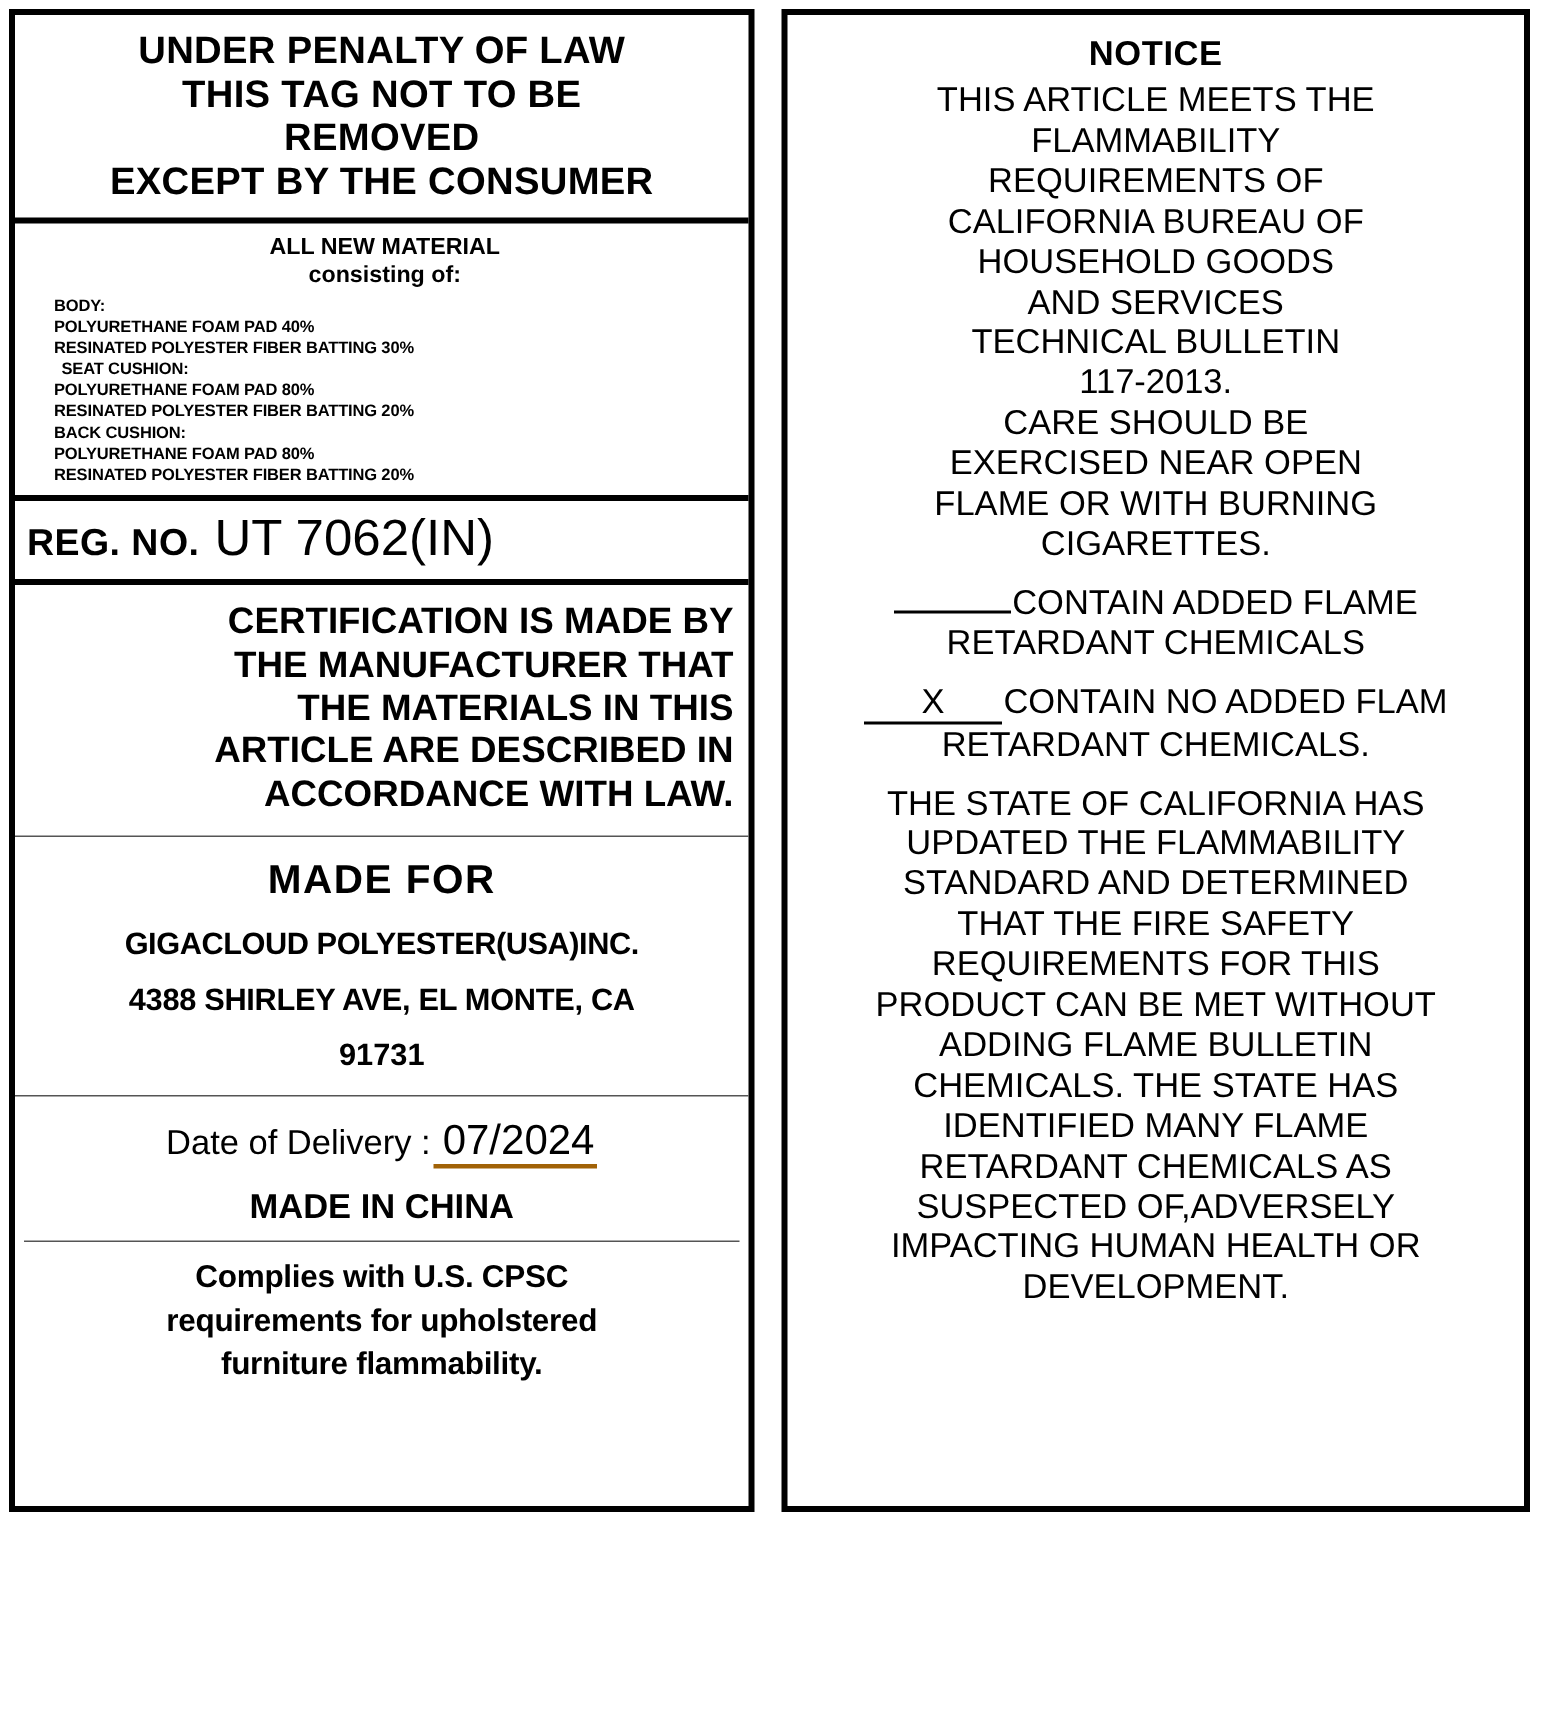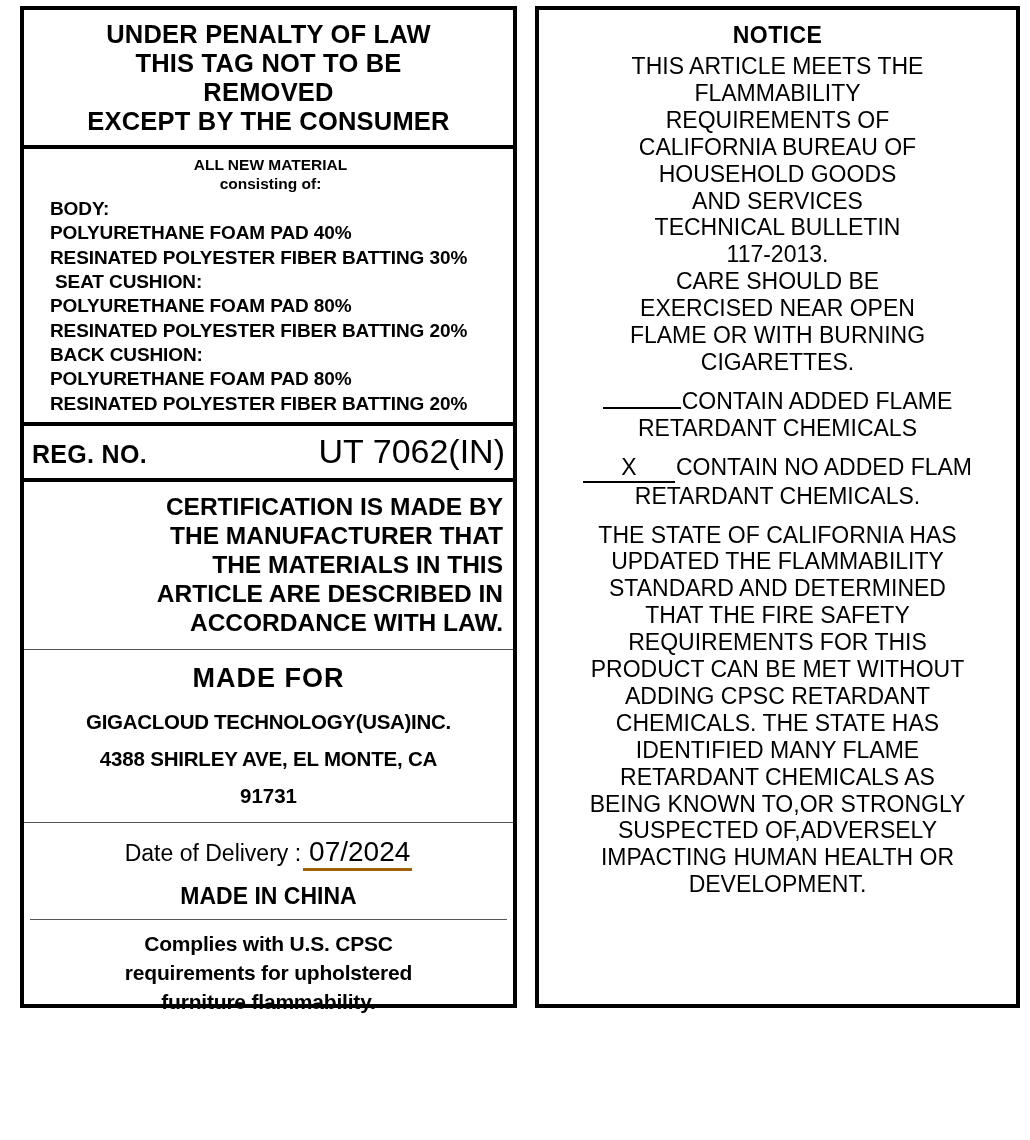"UNDER PENALTY OF LAW" .page { padding: 6px 10px 8px 20px -> 6px 10px 8px 6px }
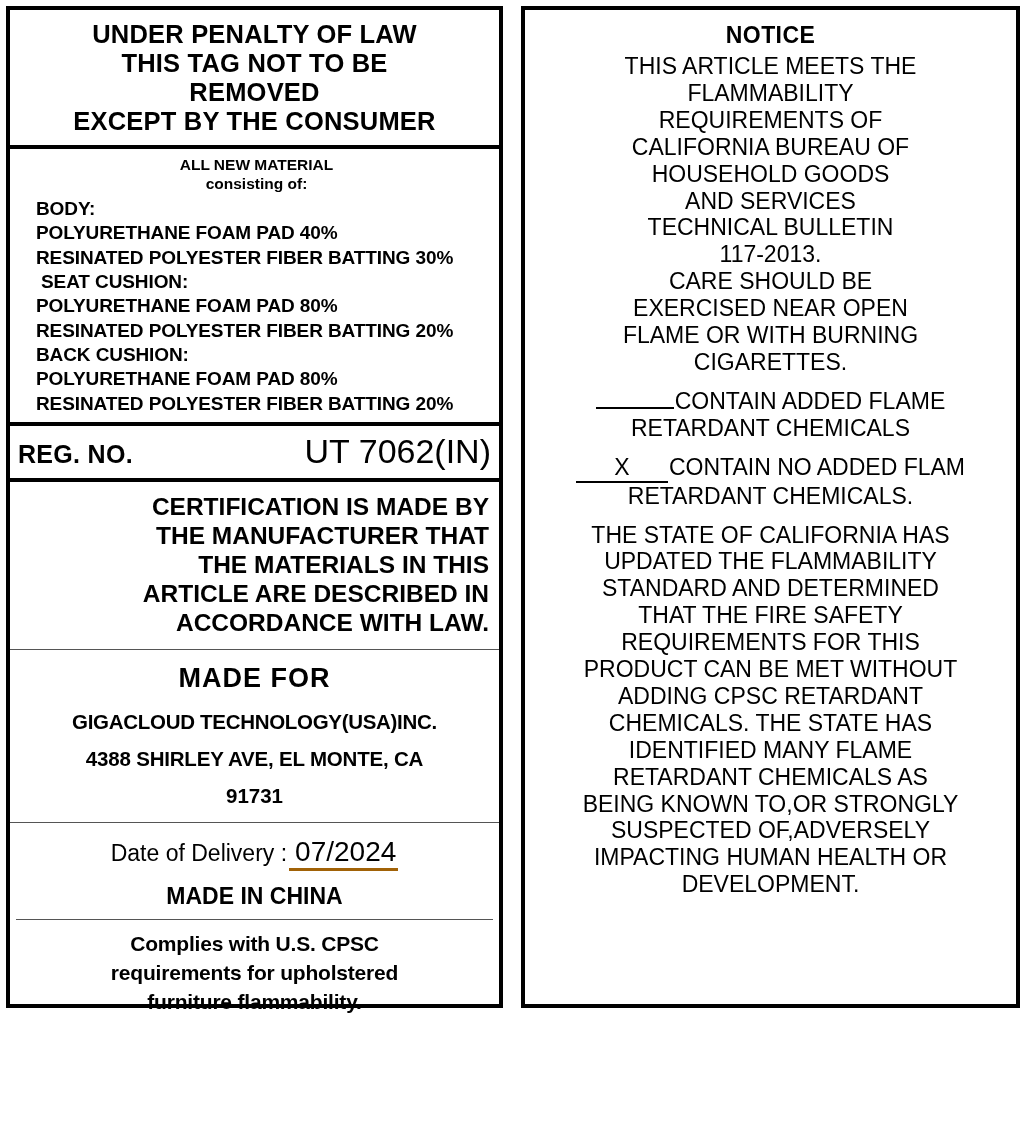"BODY:" .mat-line { font-size: 19px -> 11px }
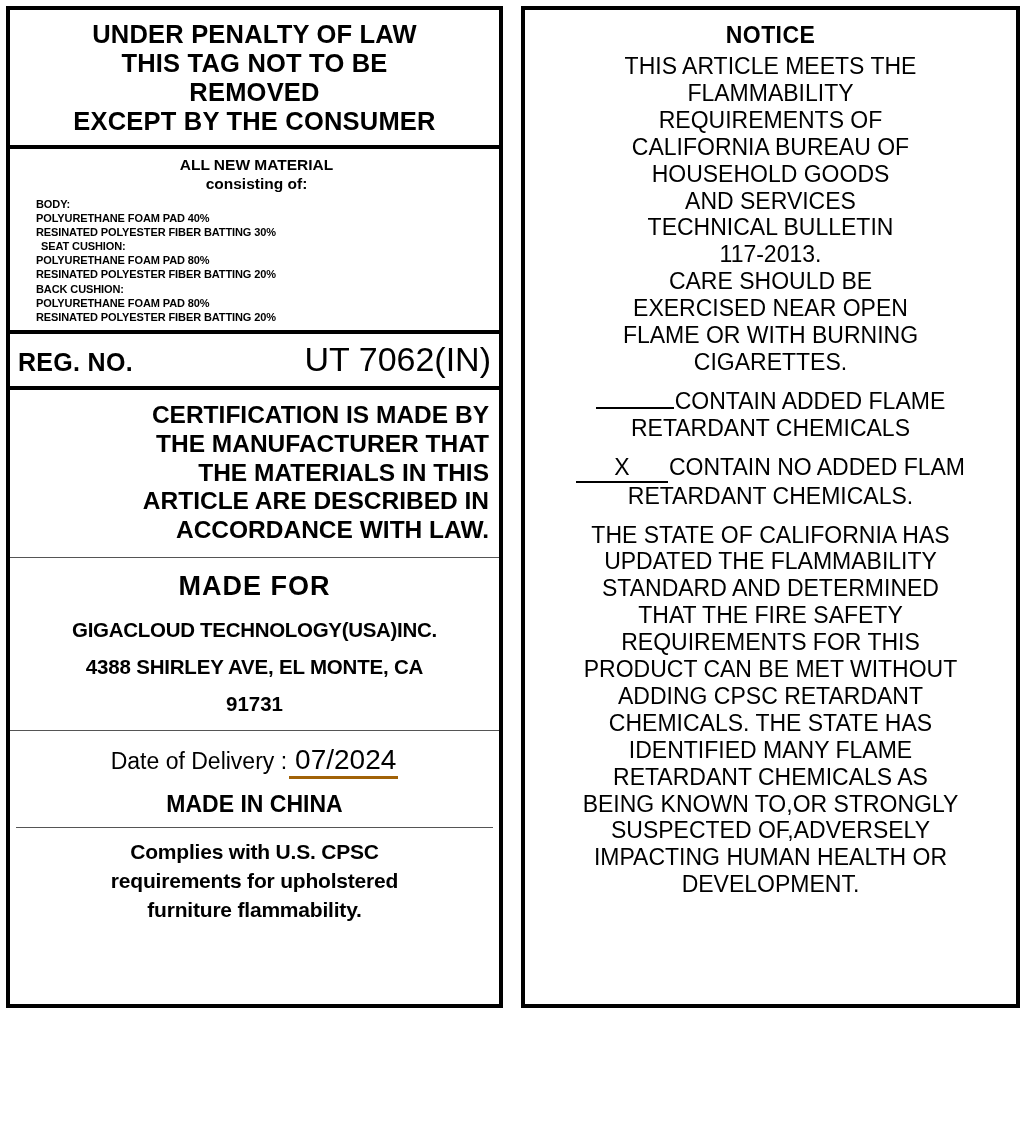"REG. NO." .regno { justify-content: space-between -> flex-start }
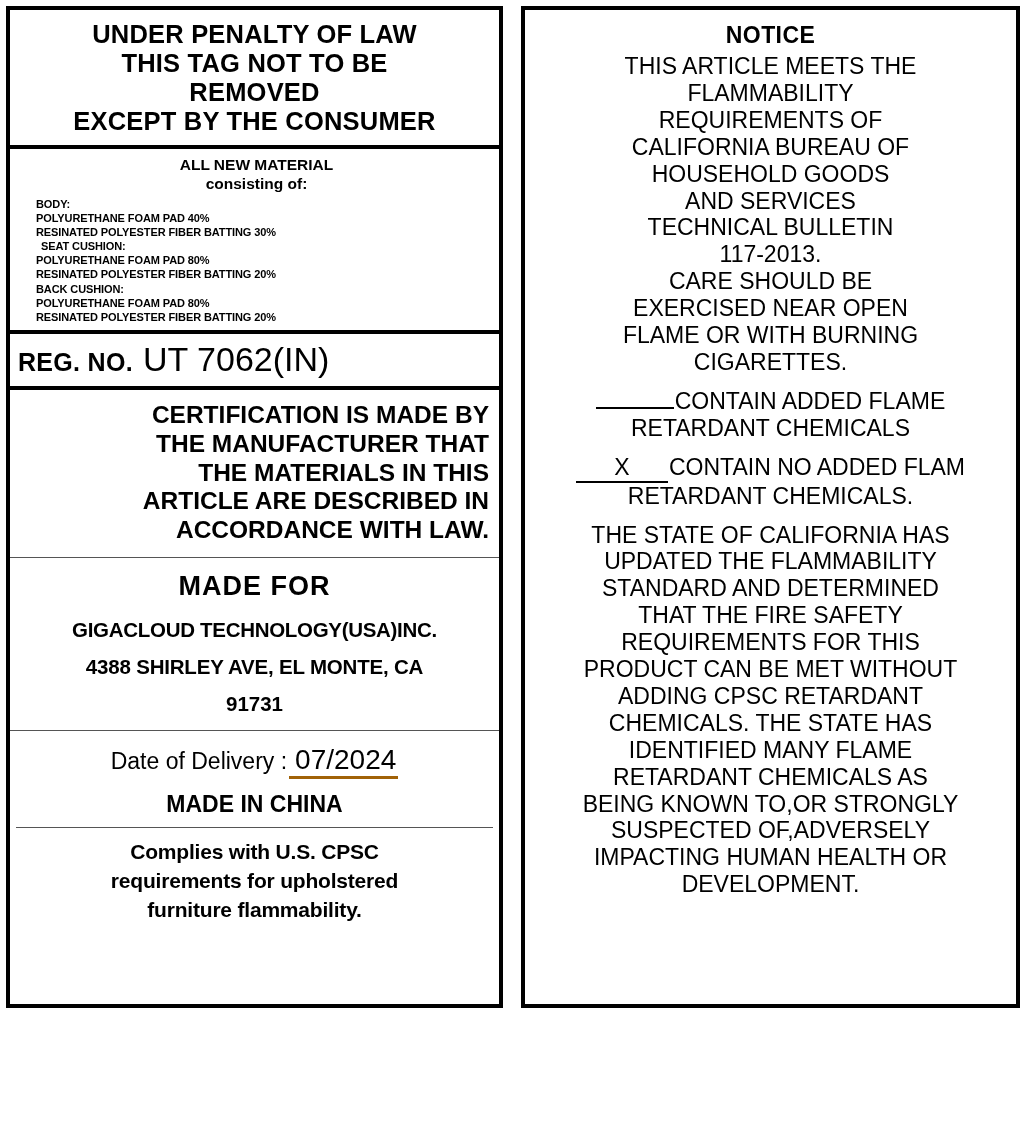"GIGACLOUD TECHNOLOGY(USA)INC." div.company { text: TECHNOLOGY -> POLYESTER }
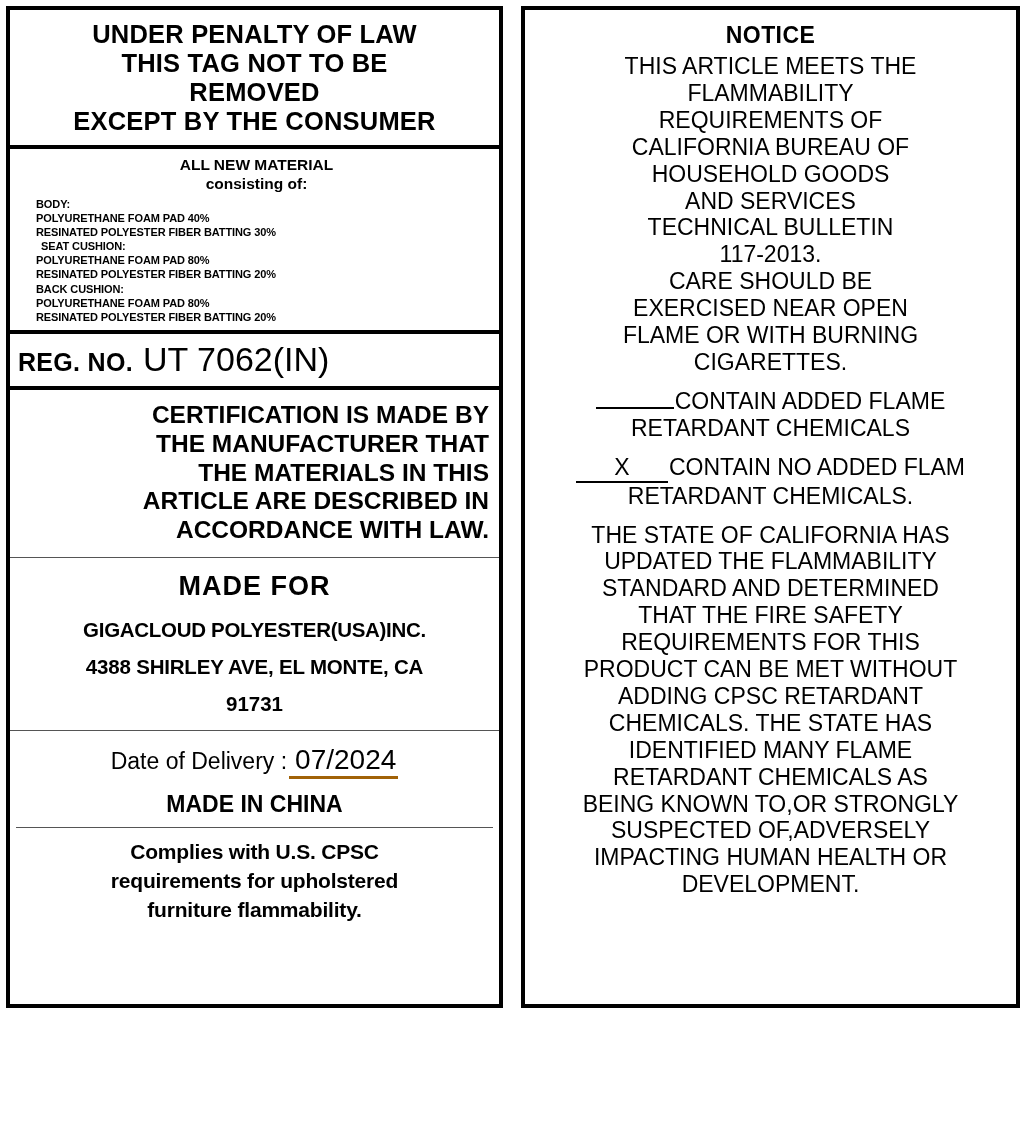"ADDING CPSC RETARDANT" div { text: CPSC RETARDANT -> FLAME BULLETIN }
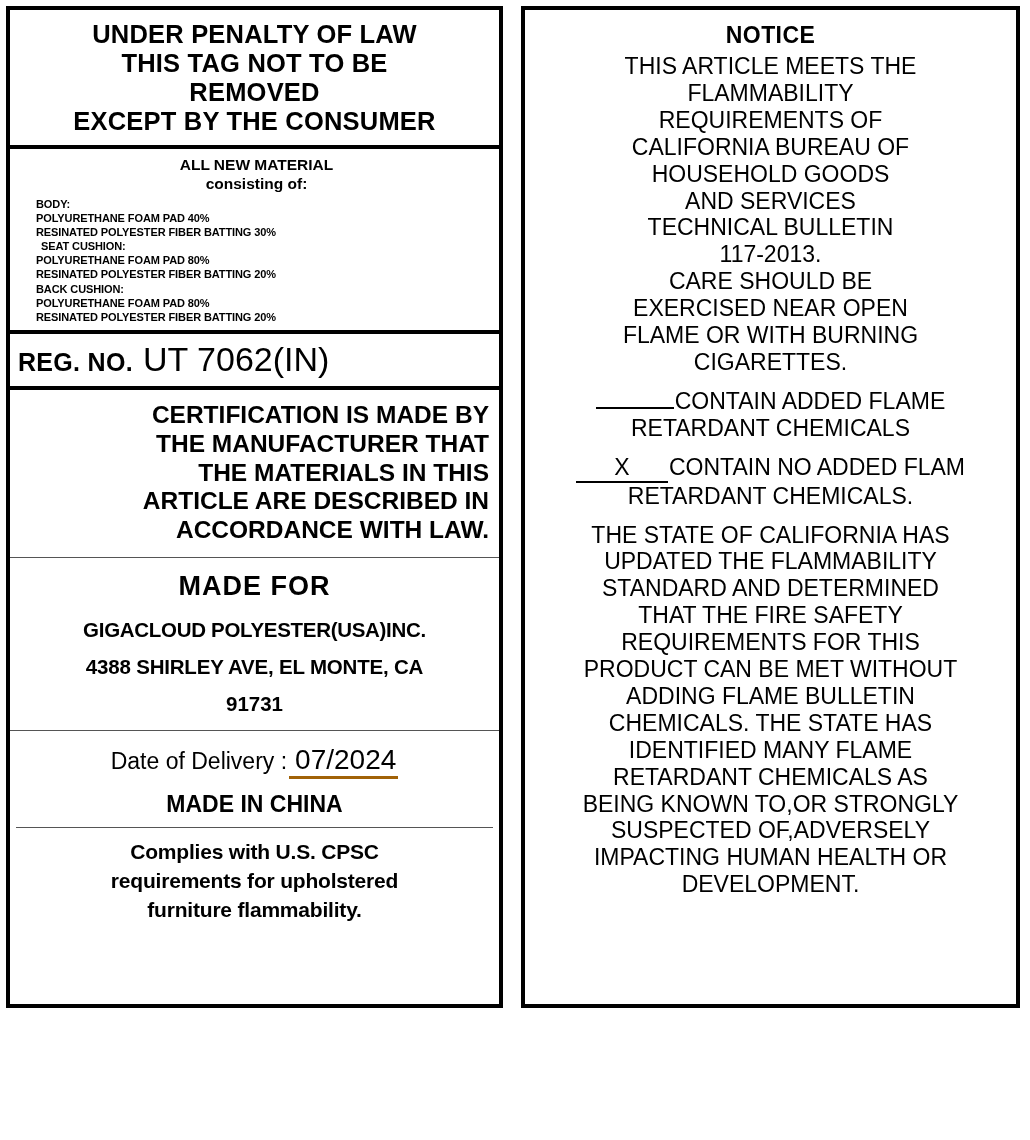"BEING KNOWN TO,OR STRONGLY" div { html: <div>BEING KNOWN TO,OR STRONGLY</div> -> none }
